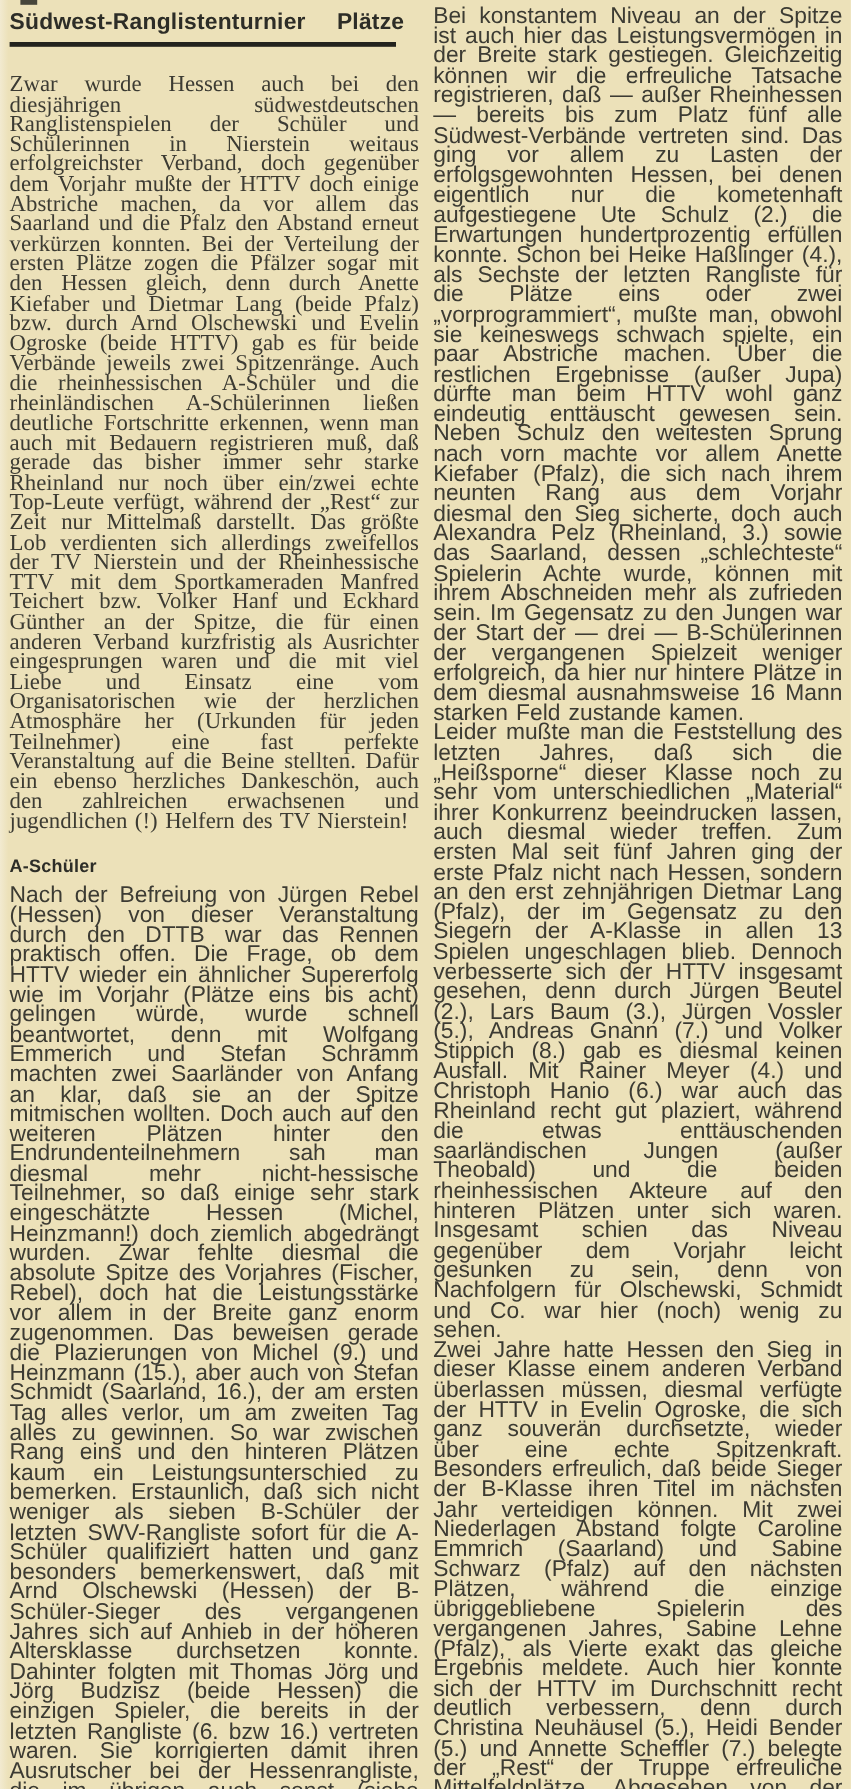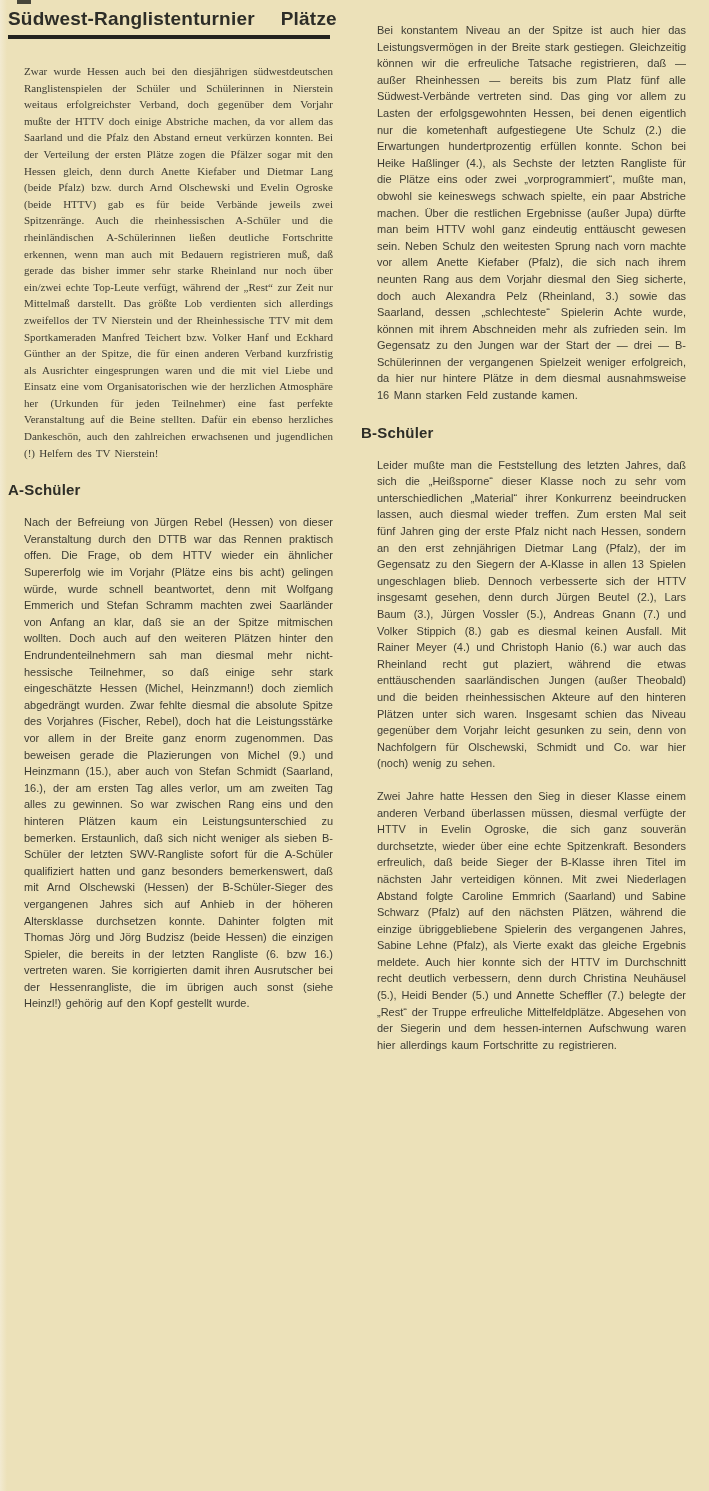"Bei konstantem Niveau an der" .body-par { font-size: 11px -> 19px; margin: 16px -> 0 }
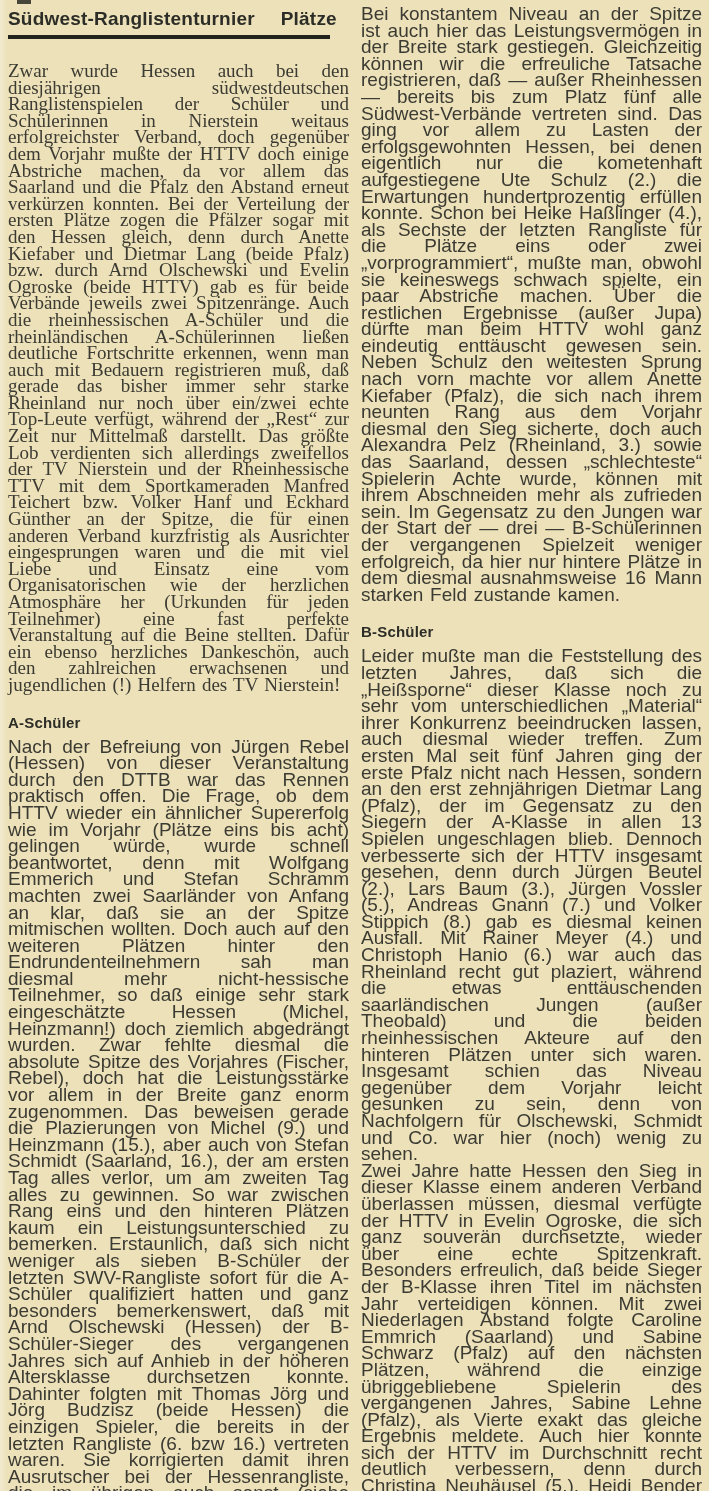"B-Schüler" div.section-heading { html: <div>B-Schüler</div> -> none }
